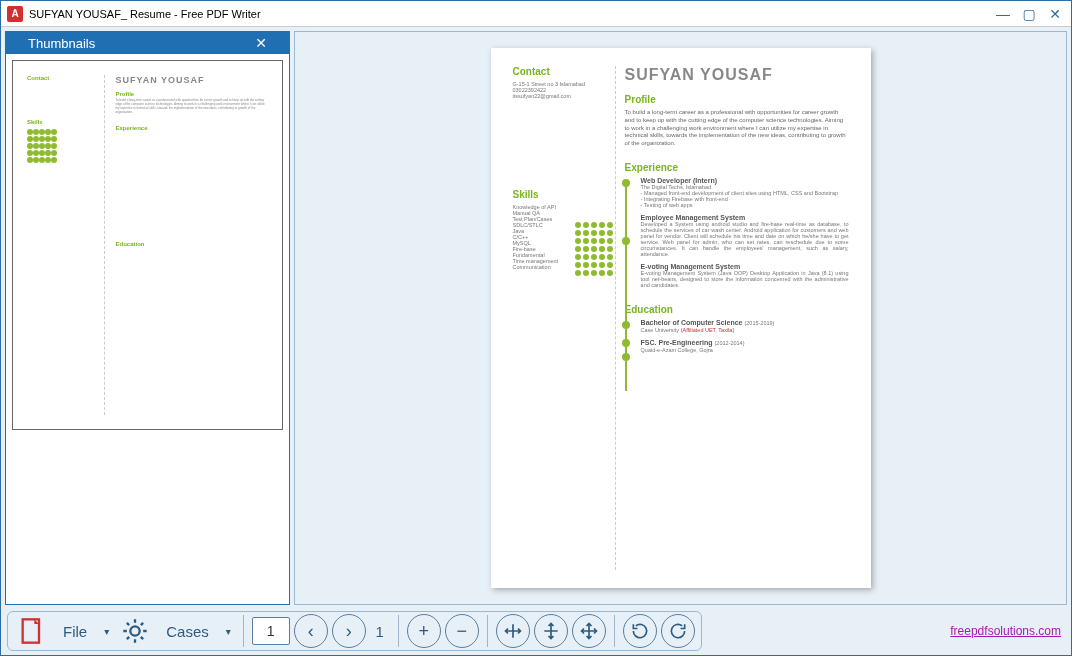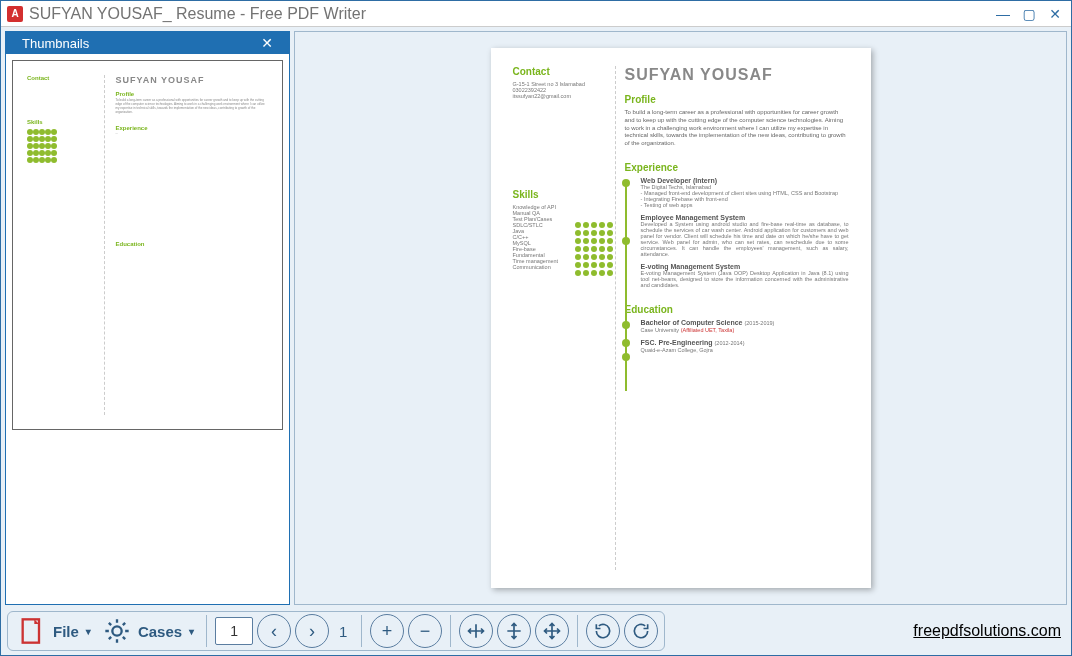"SUFYAN YOUSAF_ Resume - Free" .titlebar .title { color: #737373 -> #000000; font-size: 16px -> 11px }
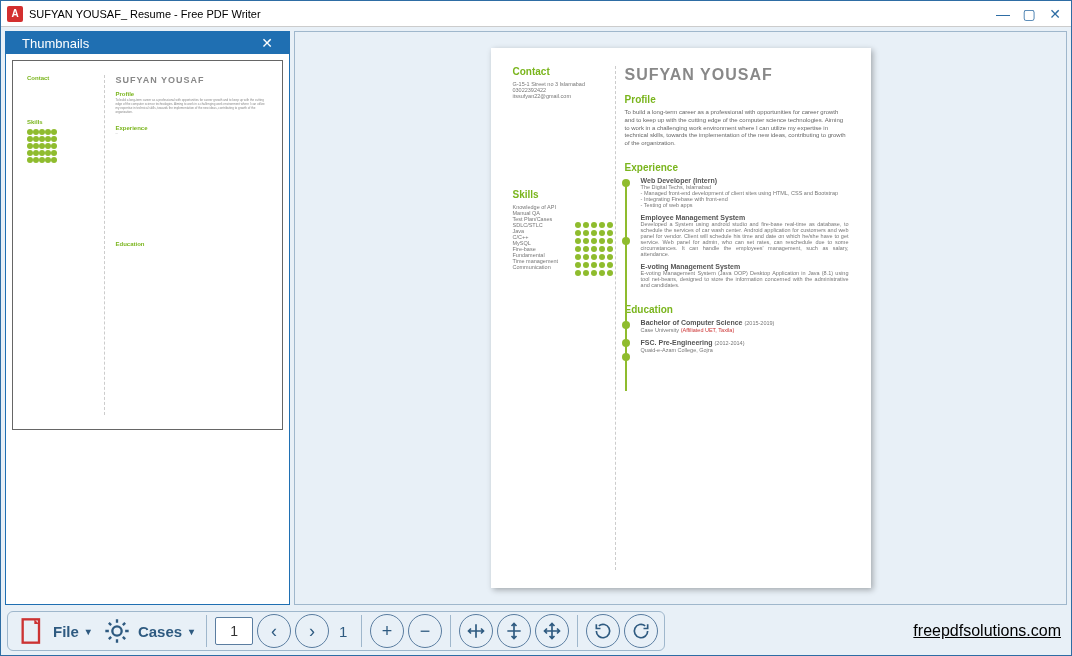"Thumbnails" .thumb-header { padding: 0 16px -> 0 22px }
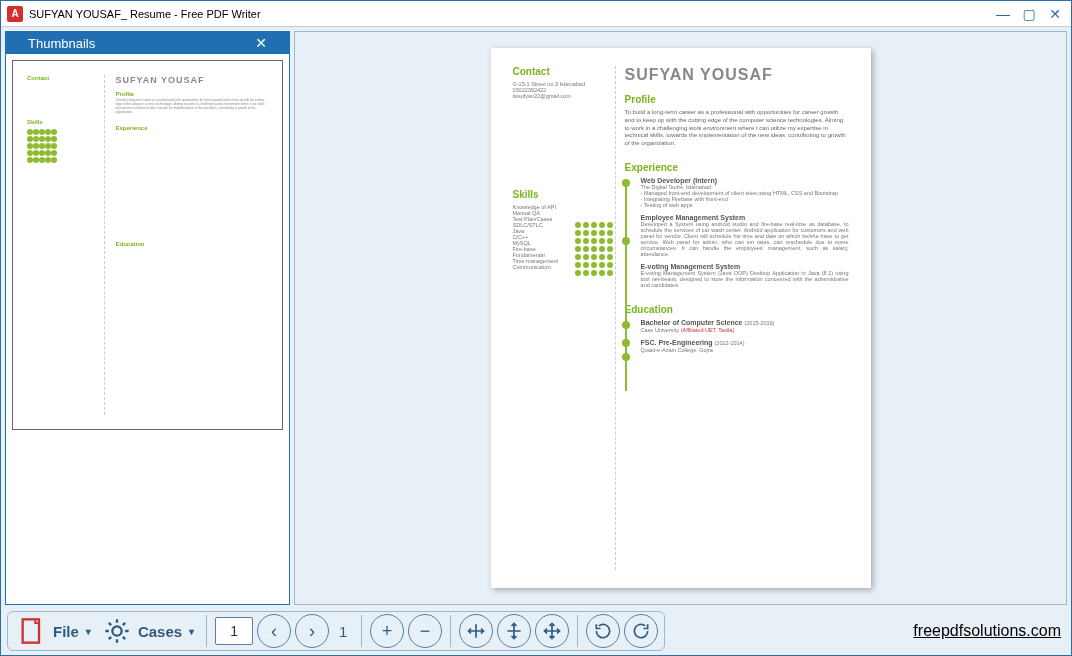"File" .file-btn { font-weight: bold -> none; gap: 5px -> 15px }
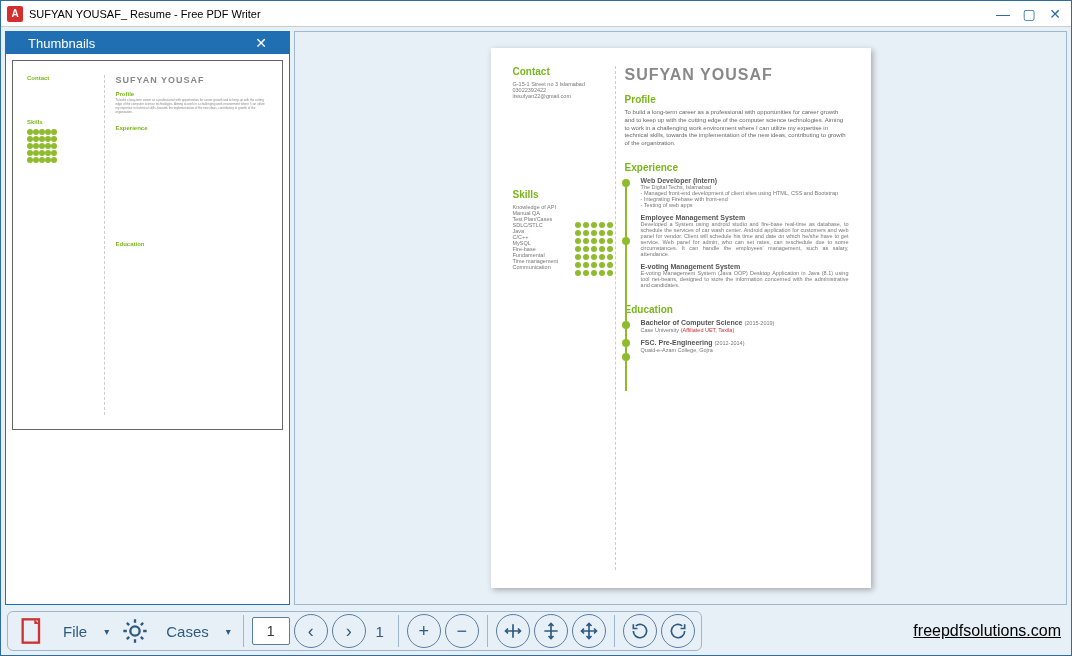"freepdfsolutions.com" .link { color: #000000 -> #a21caf; font-size: 16px -> 12px }
